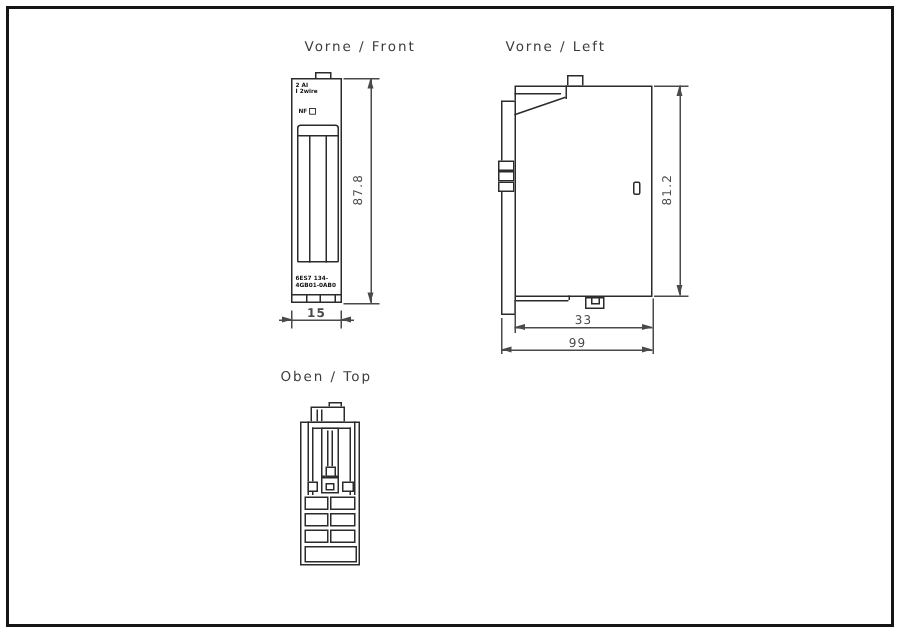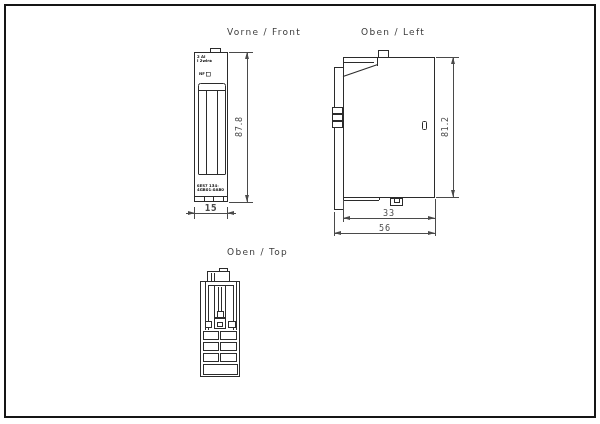"Vorne / Front" .view-title { margin-left: 24px -> none }
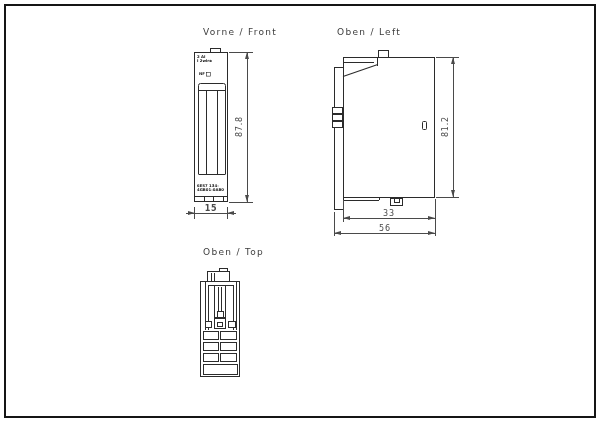"Oben / Left" div.view-title { text: Oben -> Vorne }
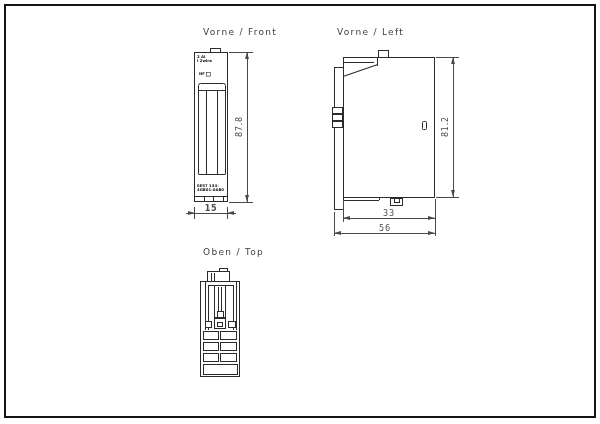"56" div.dim-text { text: 56 -> 99 }
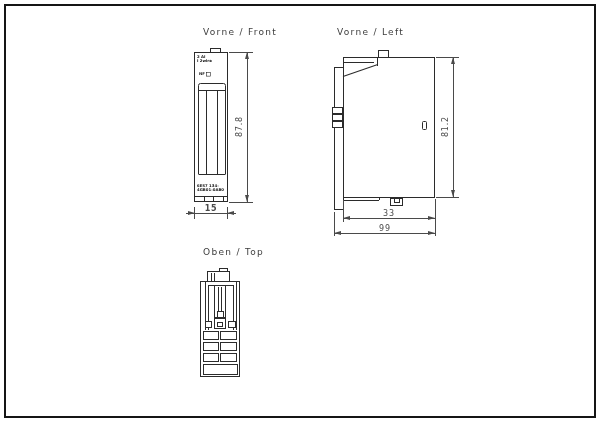"Oben / Top" div.view-title { left: 203px -> 187px }
